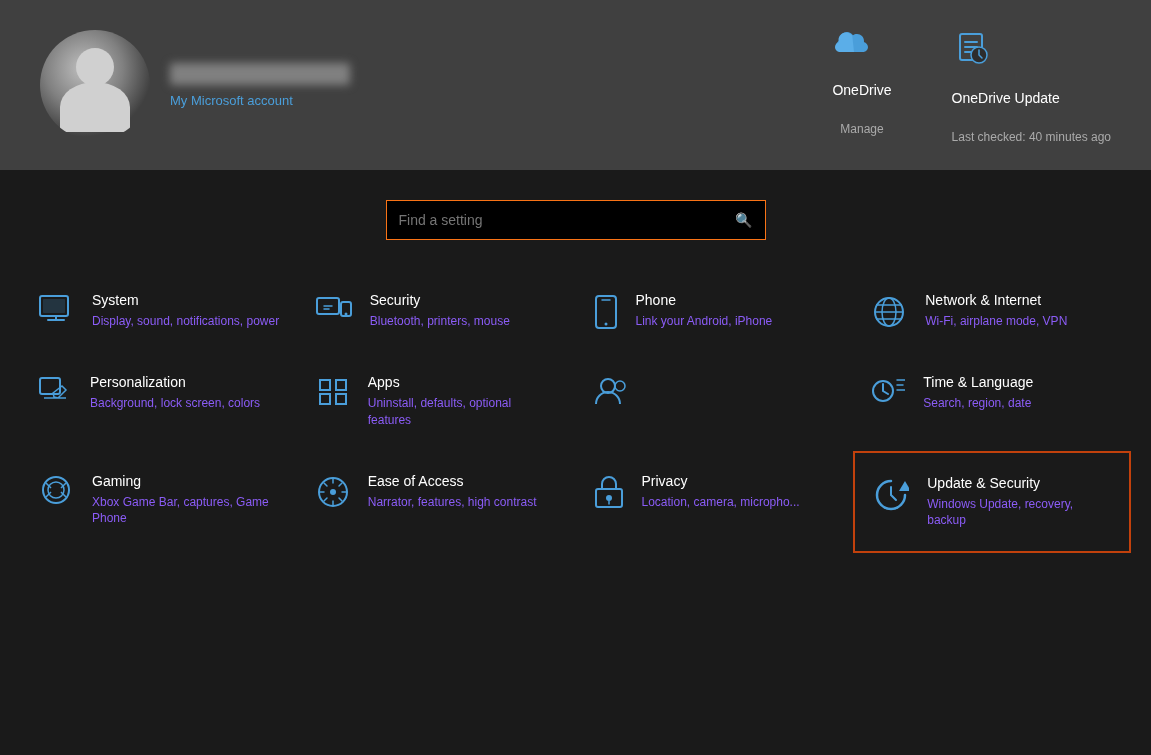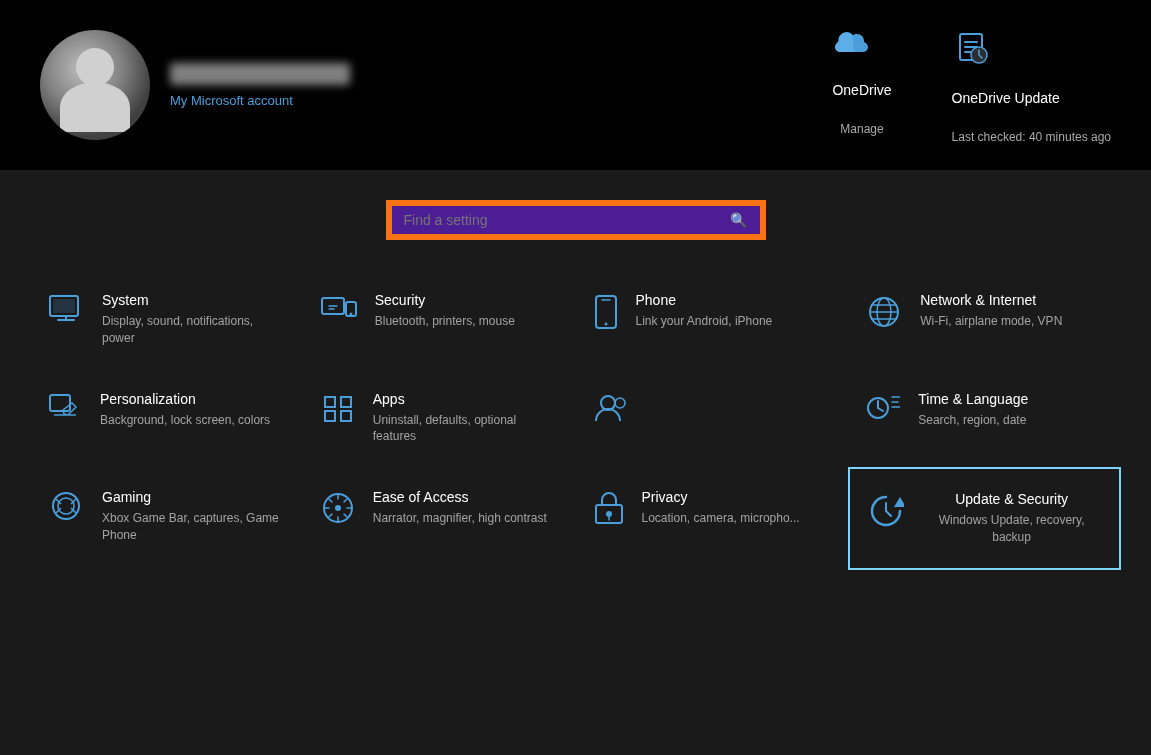"My Microsoft account" .header { background-color: #000000 -> #404040 }
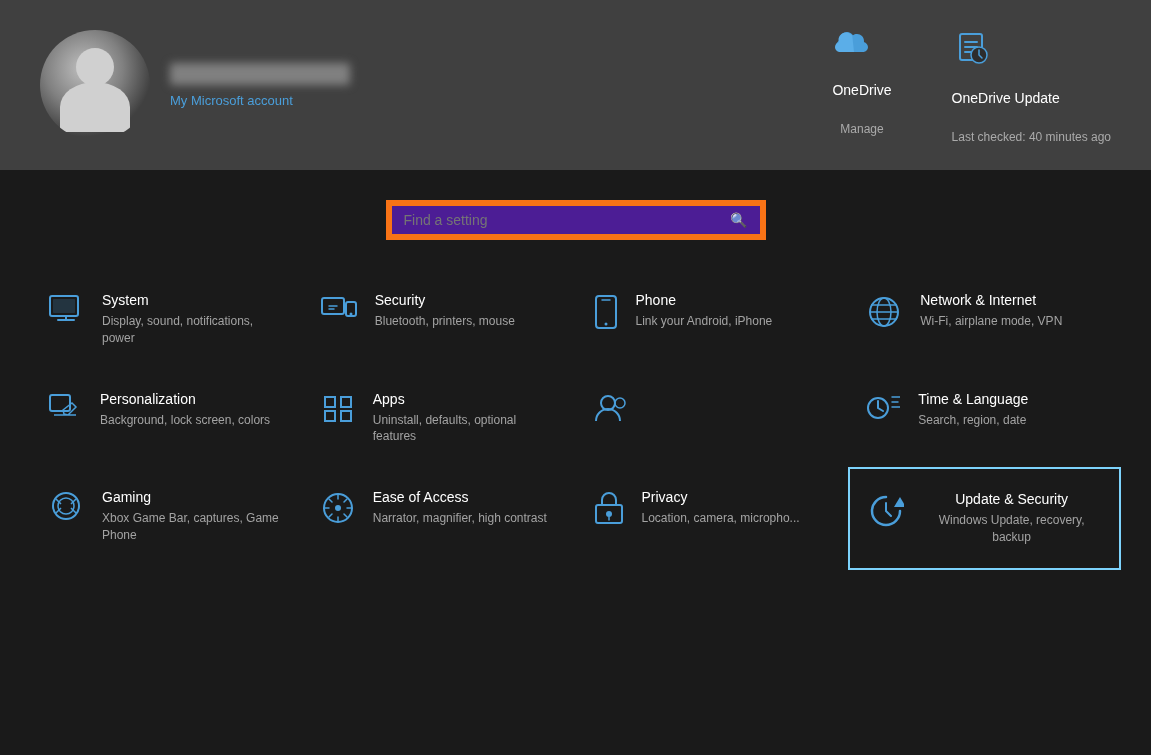"Find a setting" .search-box { background-color: #4c1d95 -> #000000; border: 6px solid #f97316 -> 1px solid #f97316 }
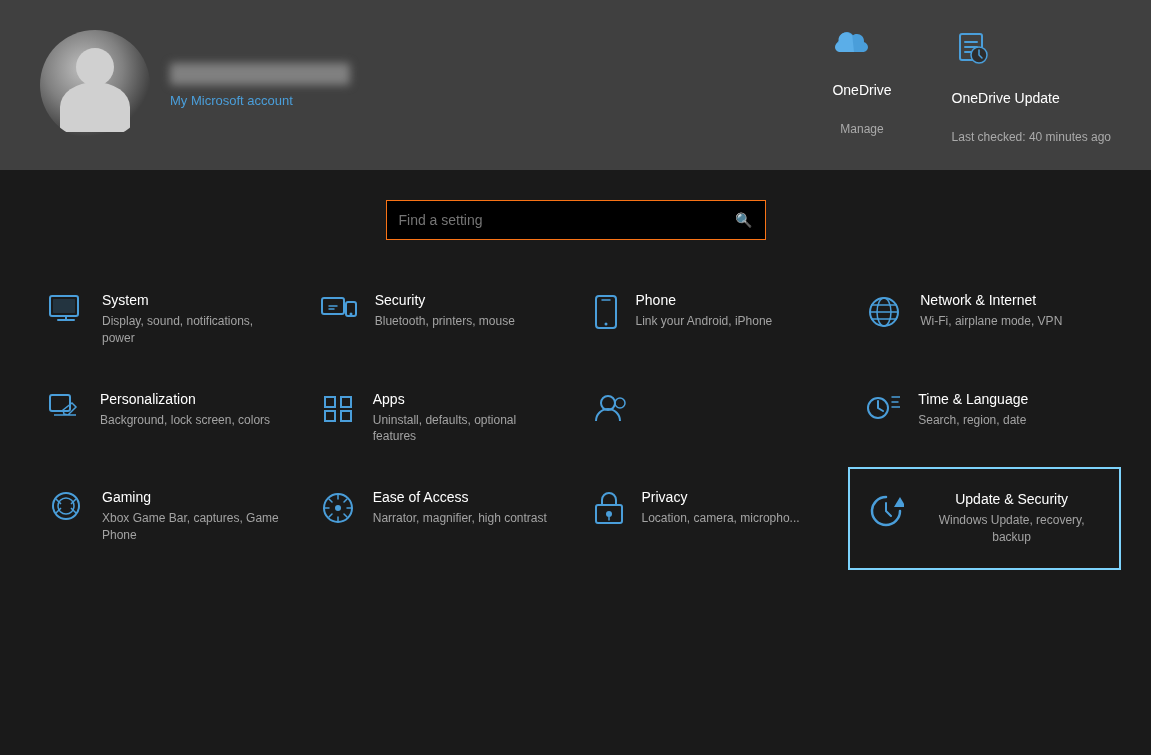"System" .settings-grid { padding: 10px 30px -> 10px 20px }
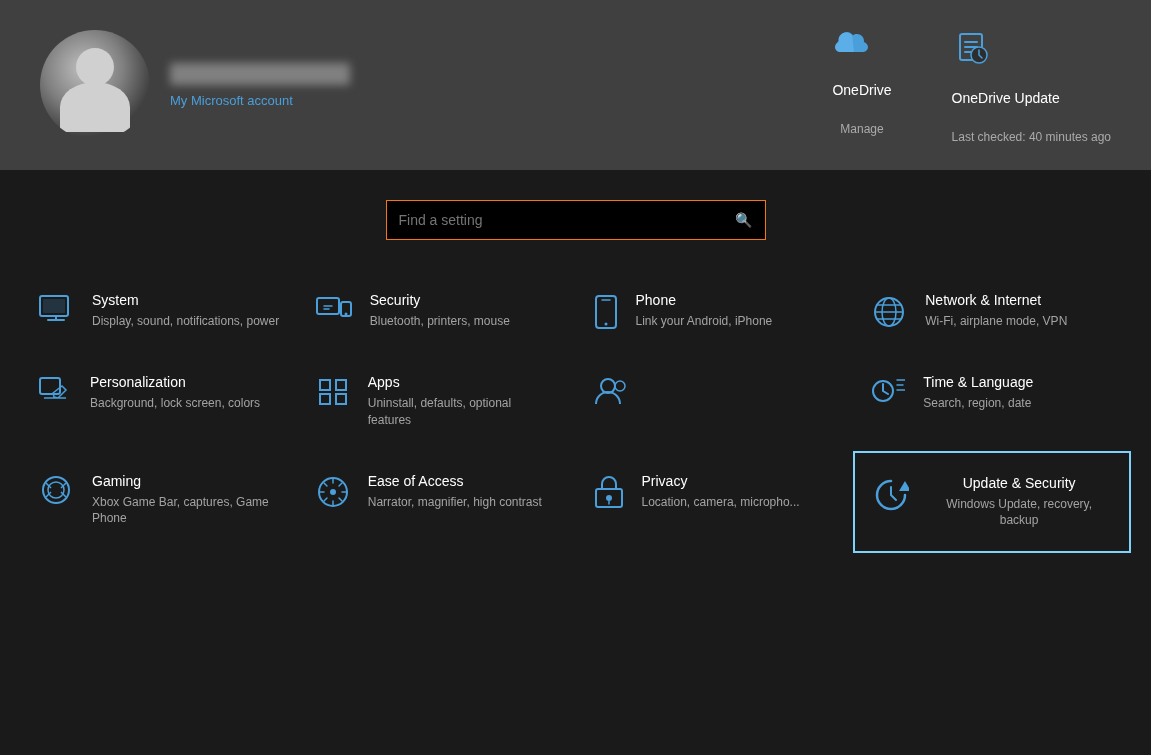"Display, sound, notifications, power" .setting-text p { color: #a3a3a3 -> #8b5cf6 }
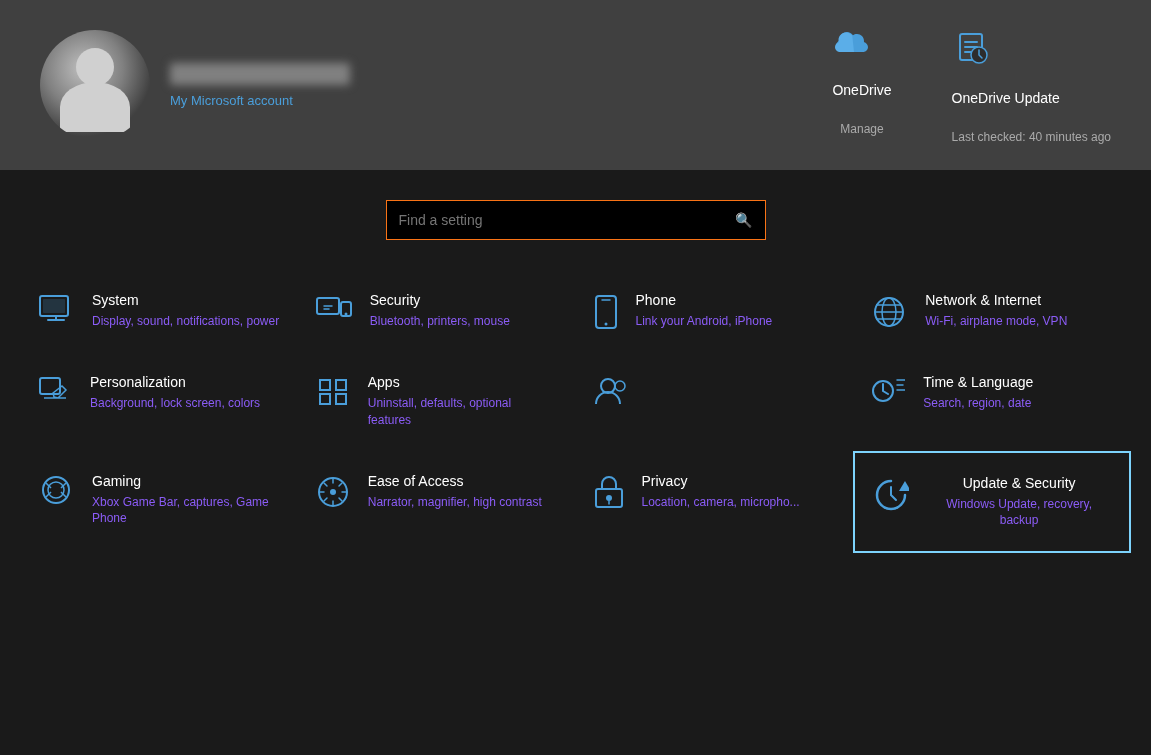"Update & Security" .setting-item.active { border: 2px solid #7dd3fc -> 2px solid #c2410c; text-align: center -> none }
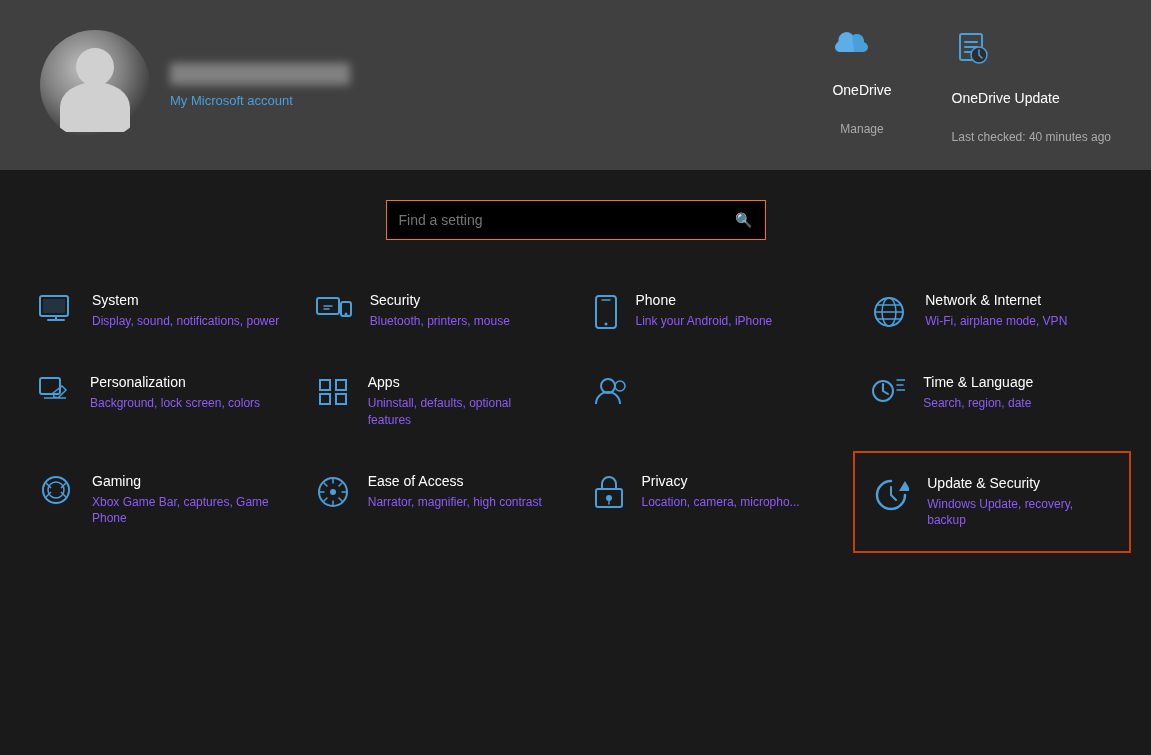"Narrator, magnifier, high contrast" p { text: magnifier -> features }
